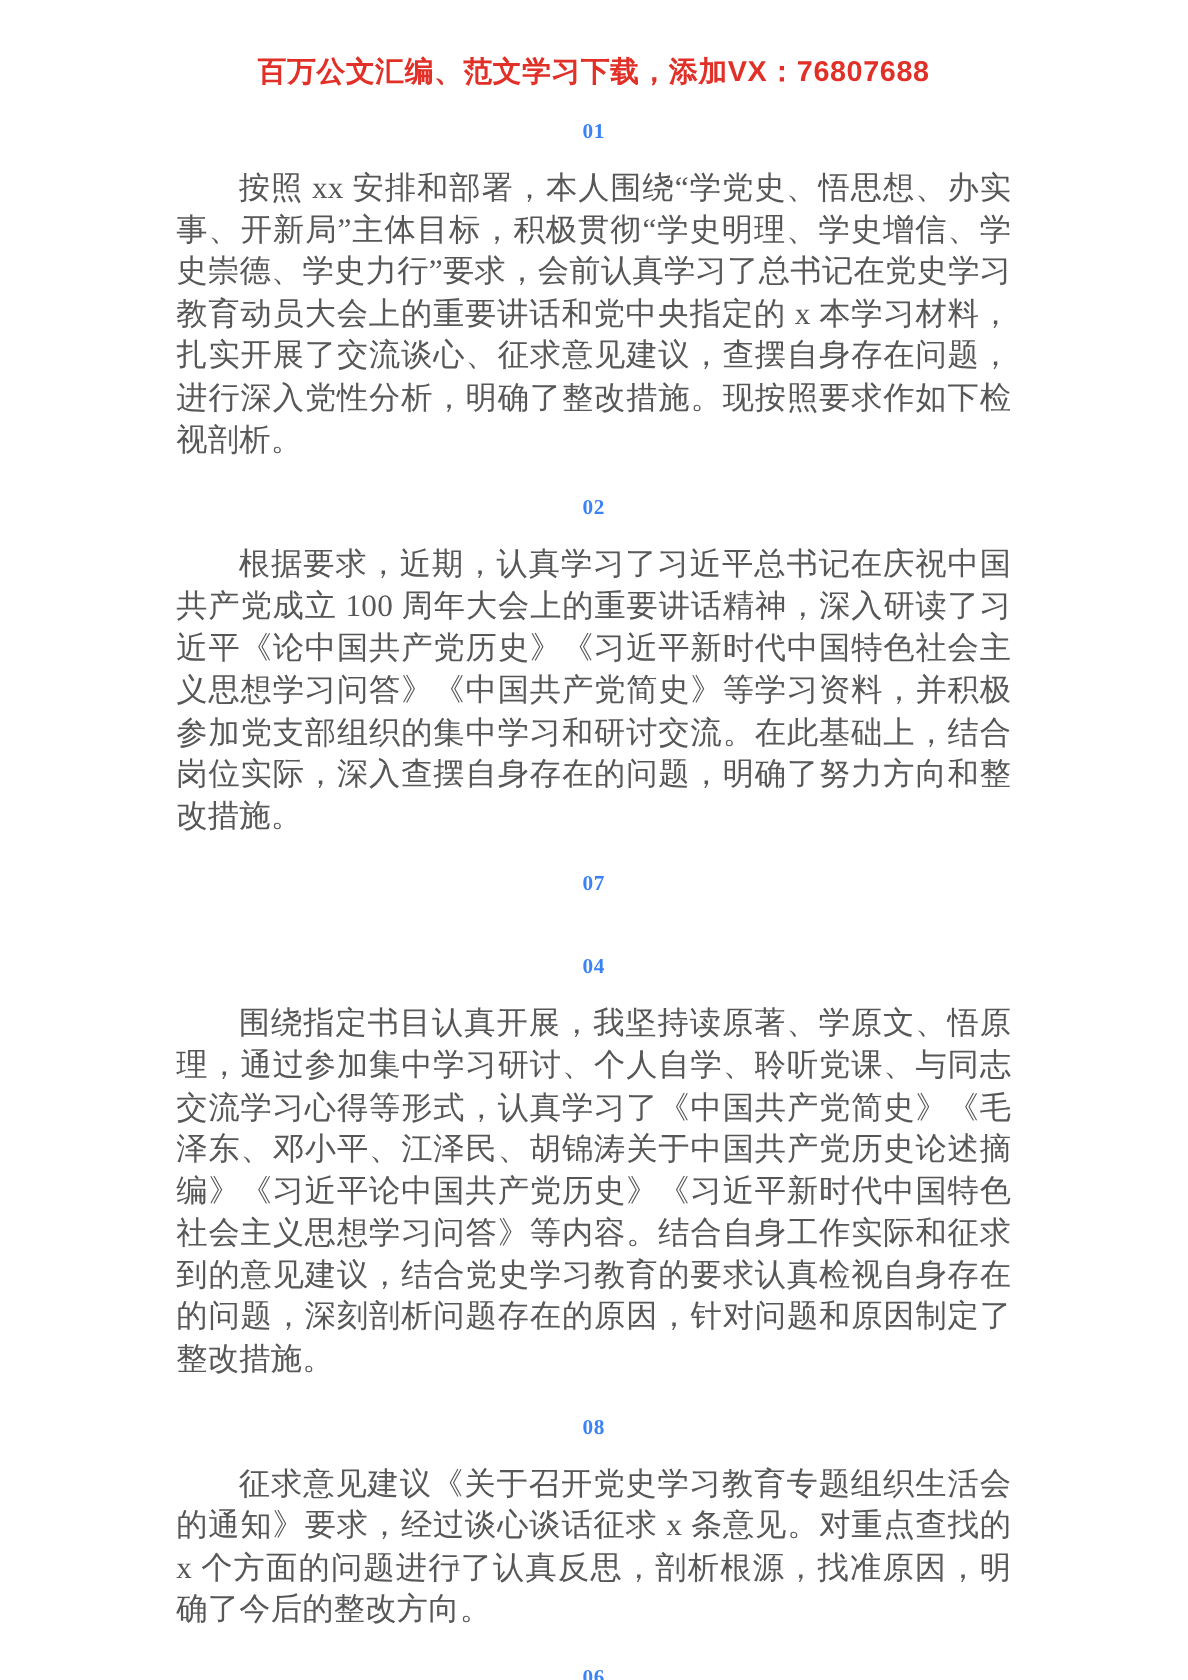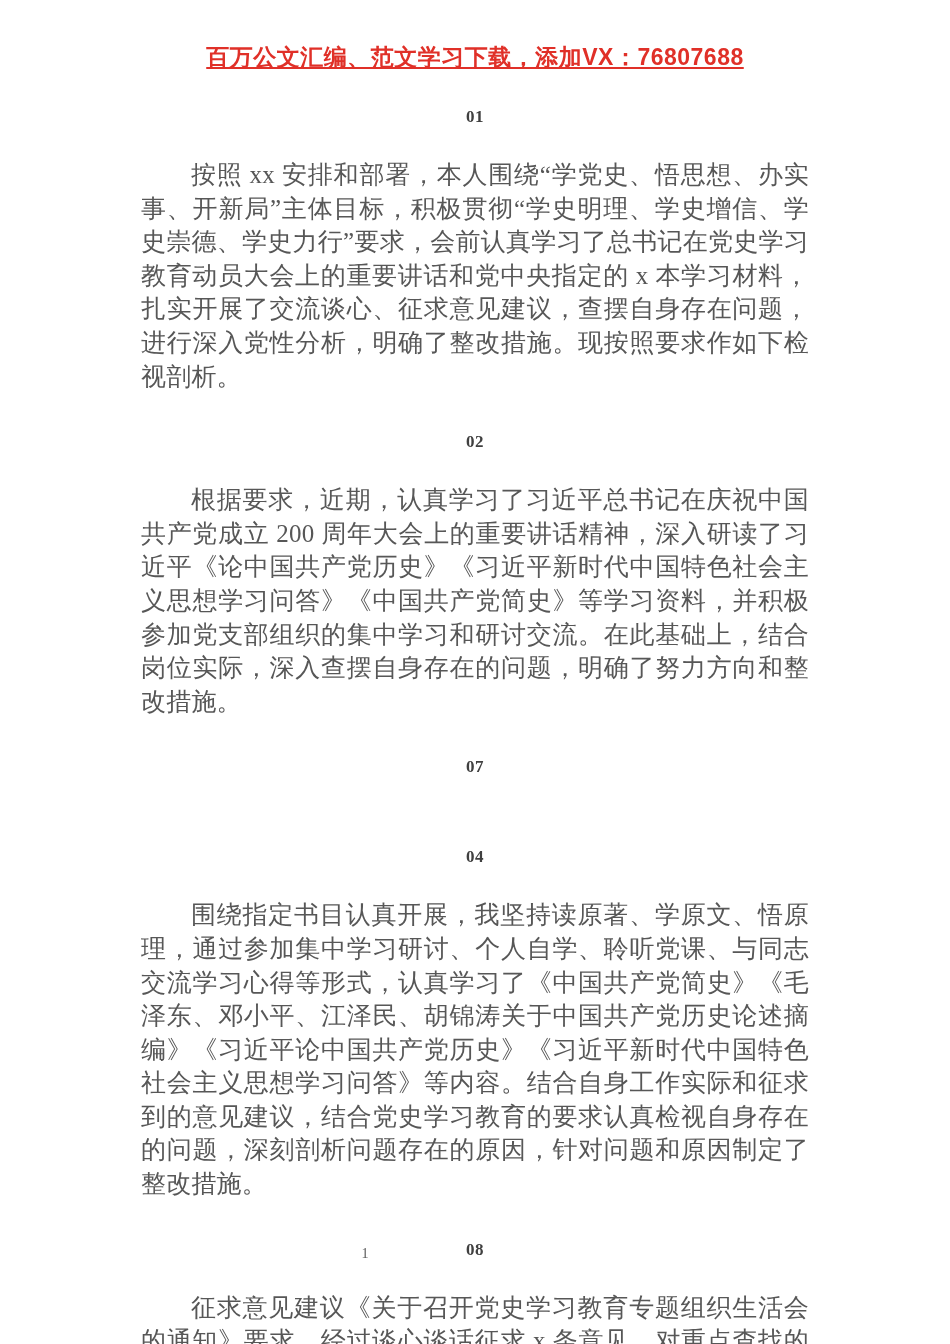"百万公文汇编、范文学习下载，添加VX：76807688" .watermark-header { text-decoration: underline -> none }
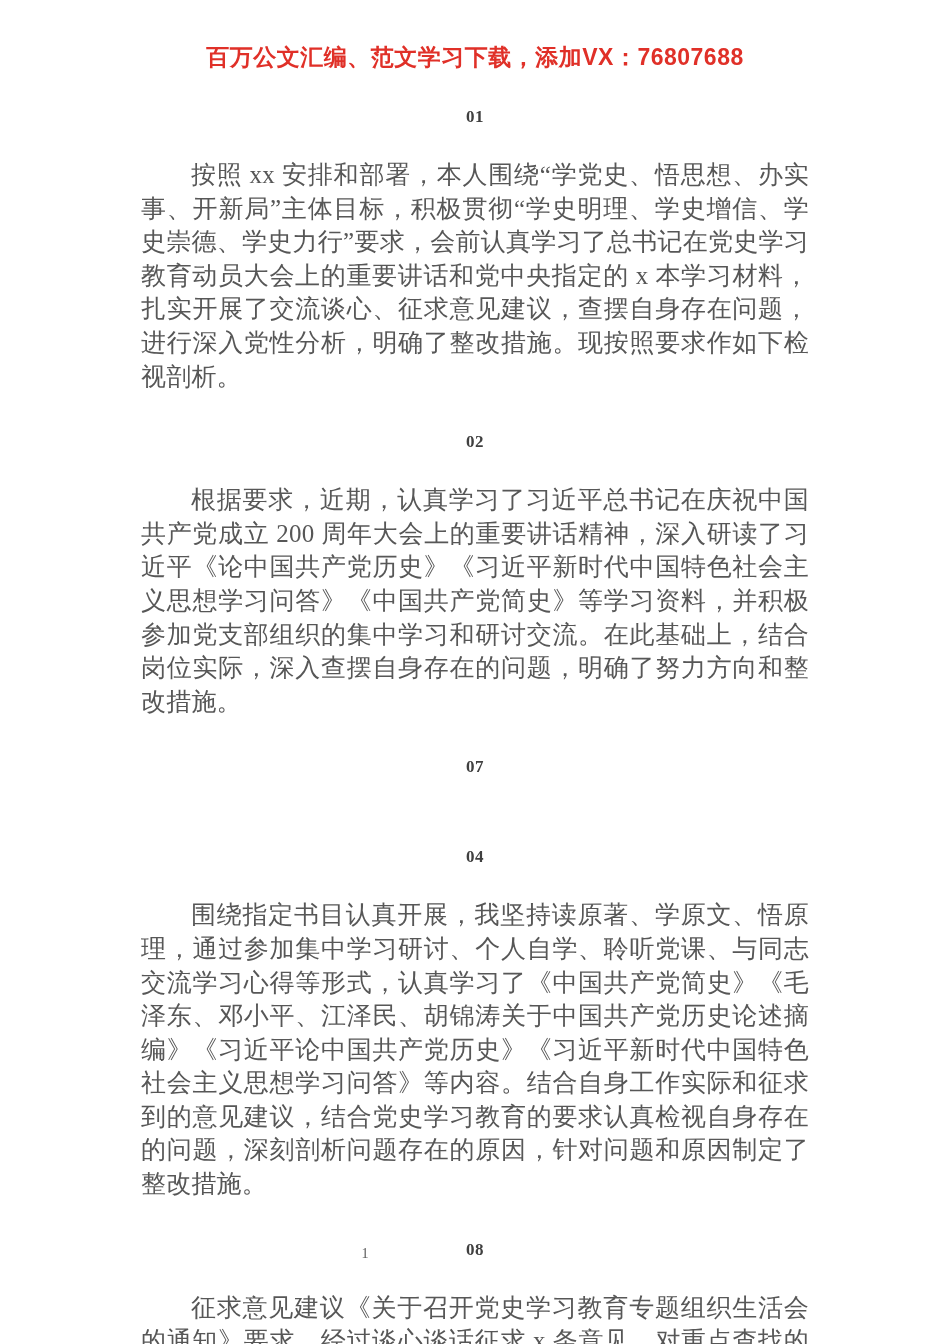"01" .section-number { color: #404040 -> #3b82f6; margin: 12px -> 0 }
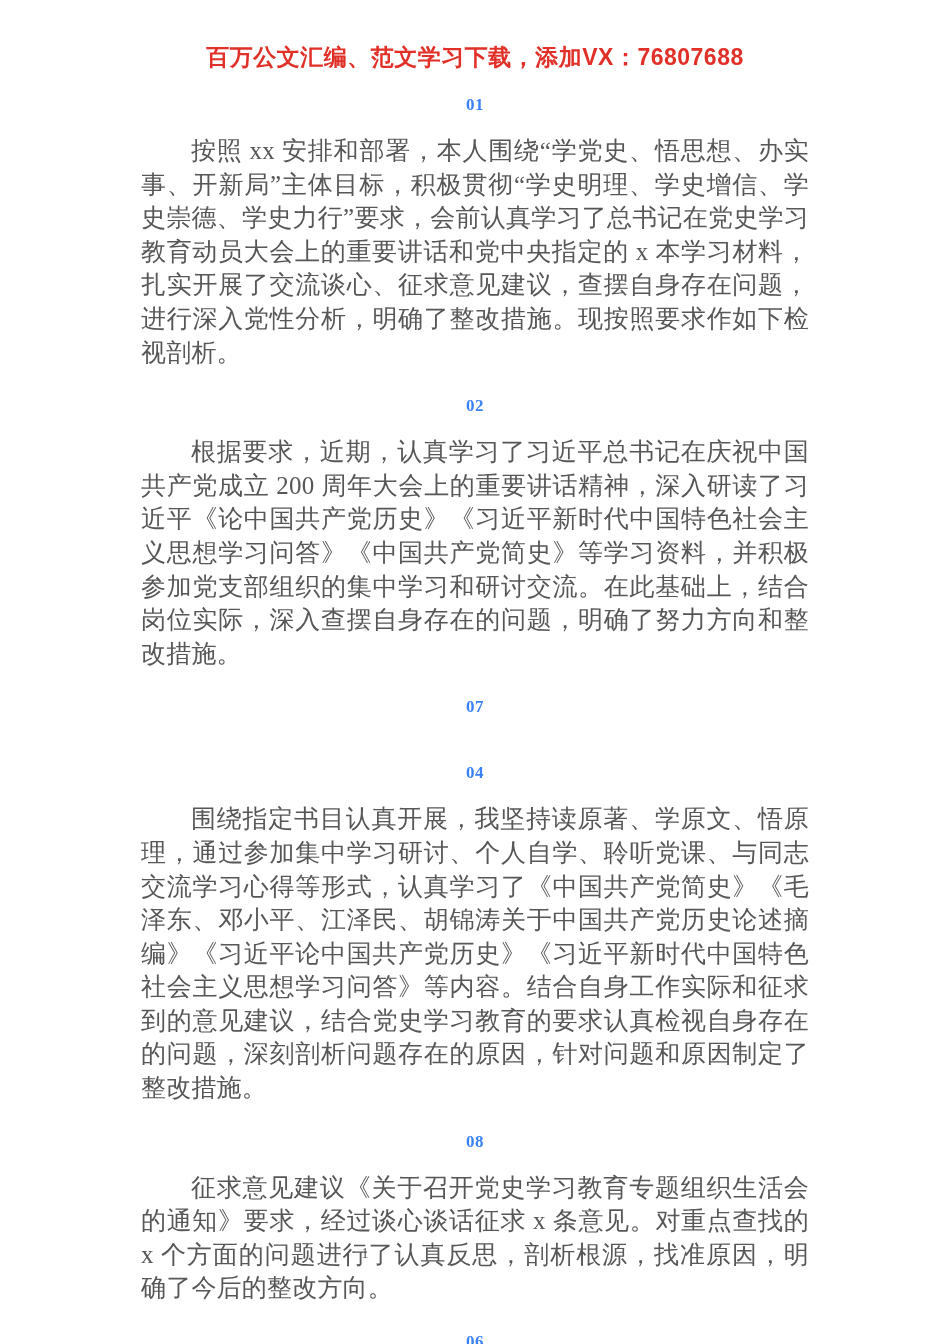"根据要求，近期，认真学习了习近平总书记在庆祝中国共产党成立 200" p.body-para { text: 200 -> 100 }
